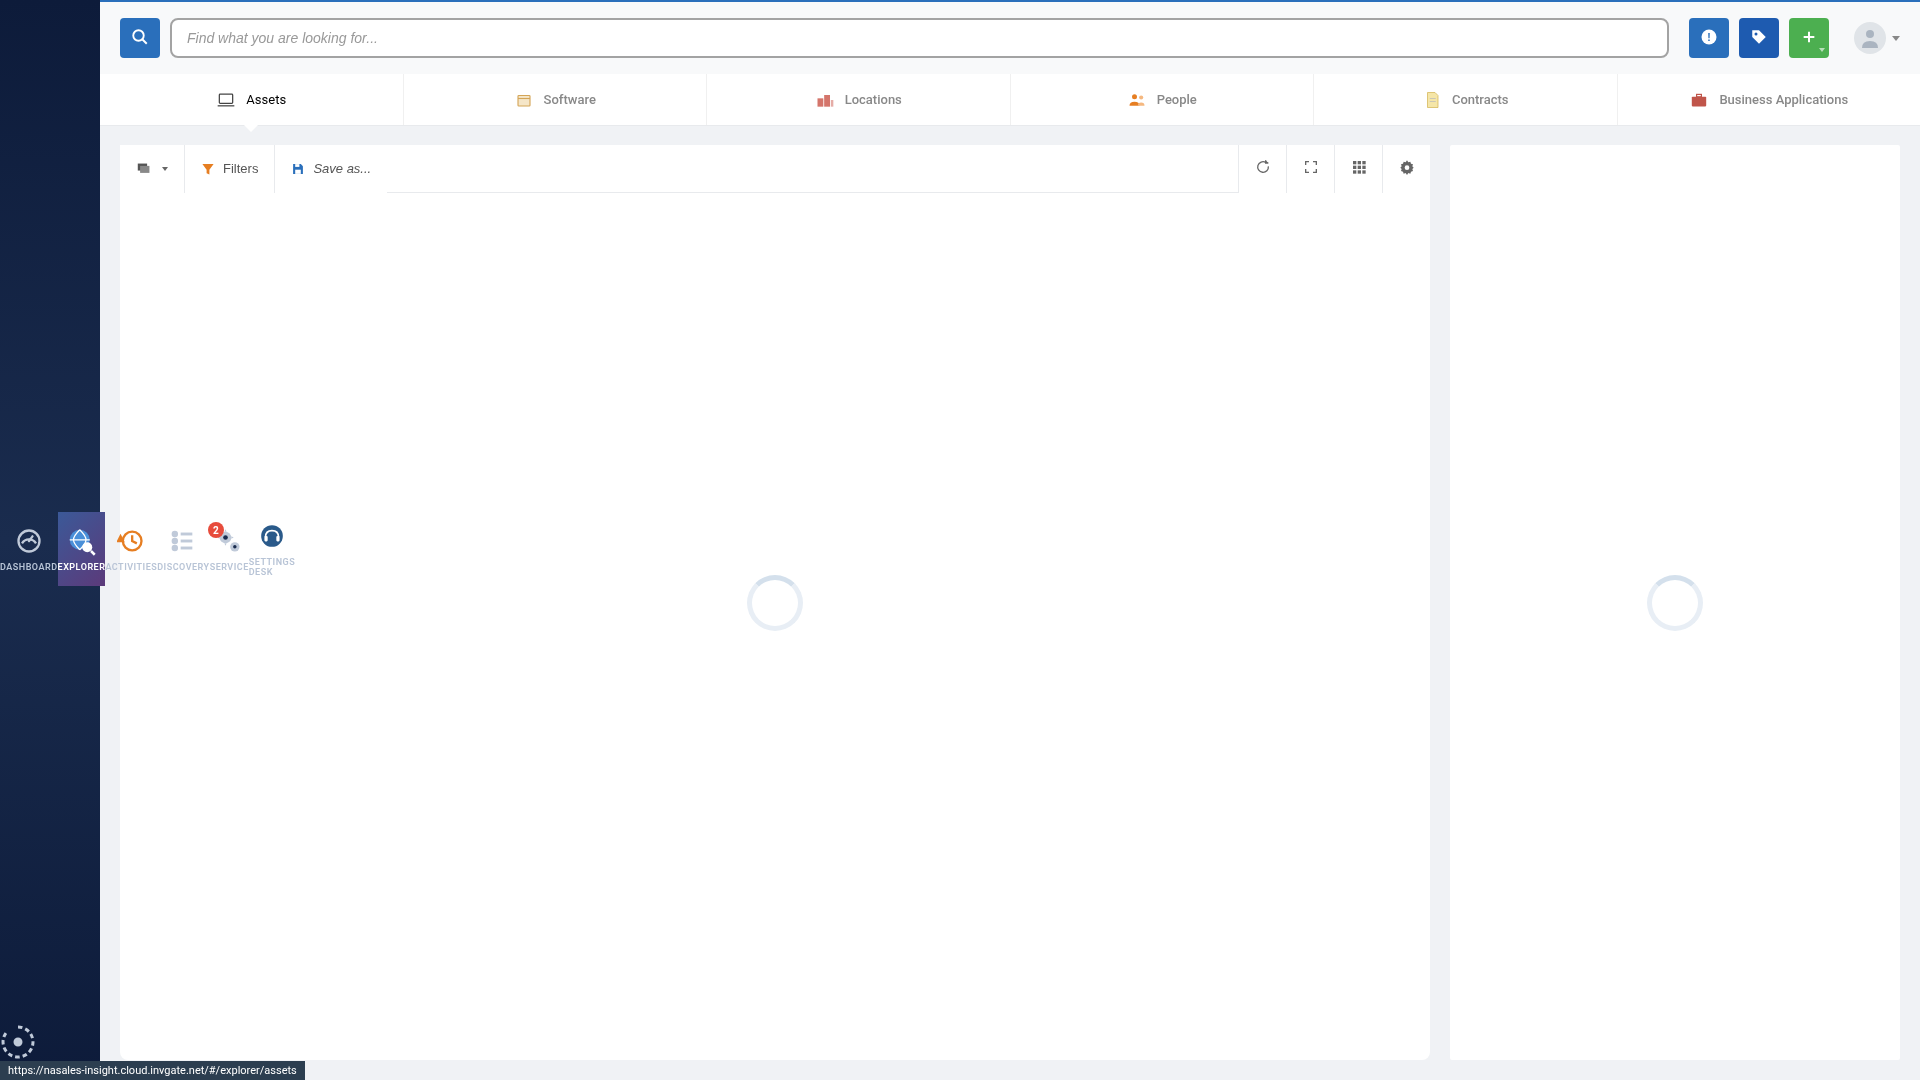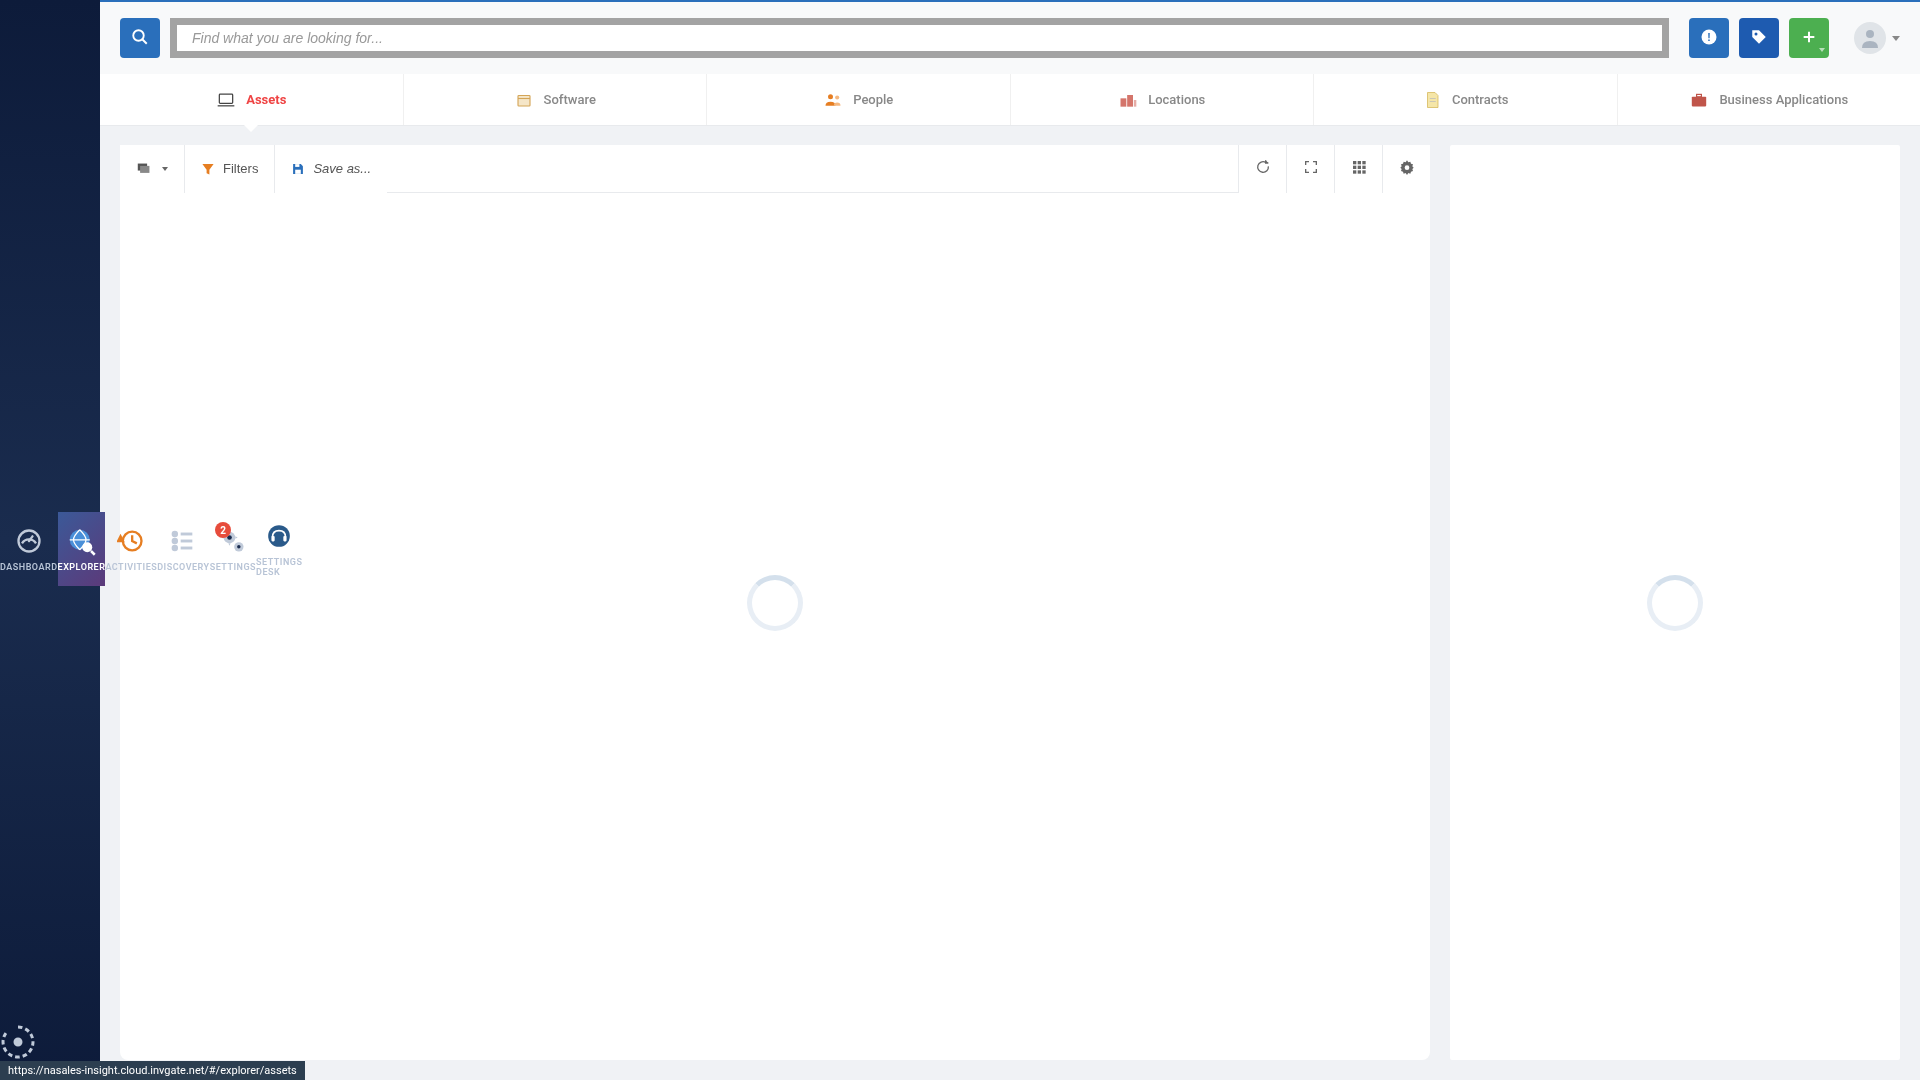"Find what you are looking" .search-input { border: 7px solid #a3a3a3 -> 2px solid #a3a3a3; border-radius: 0 -> 8px }
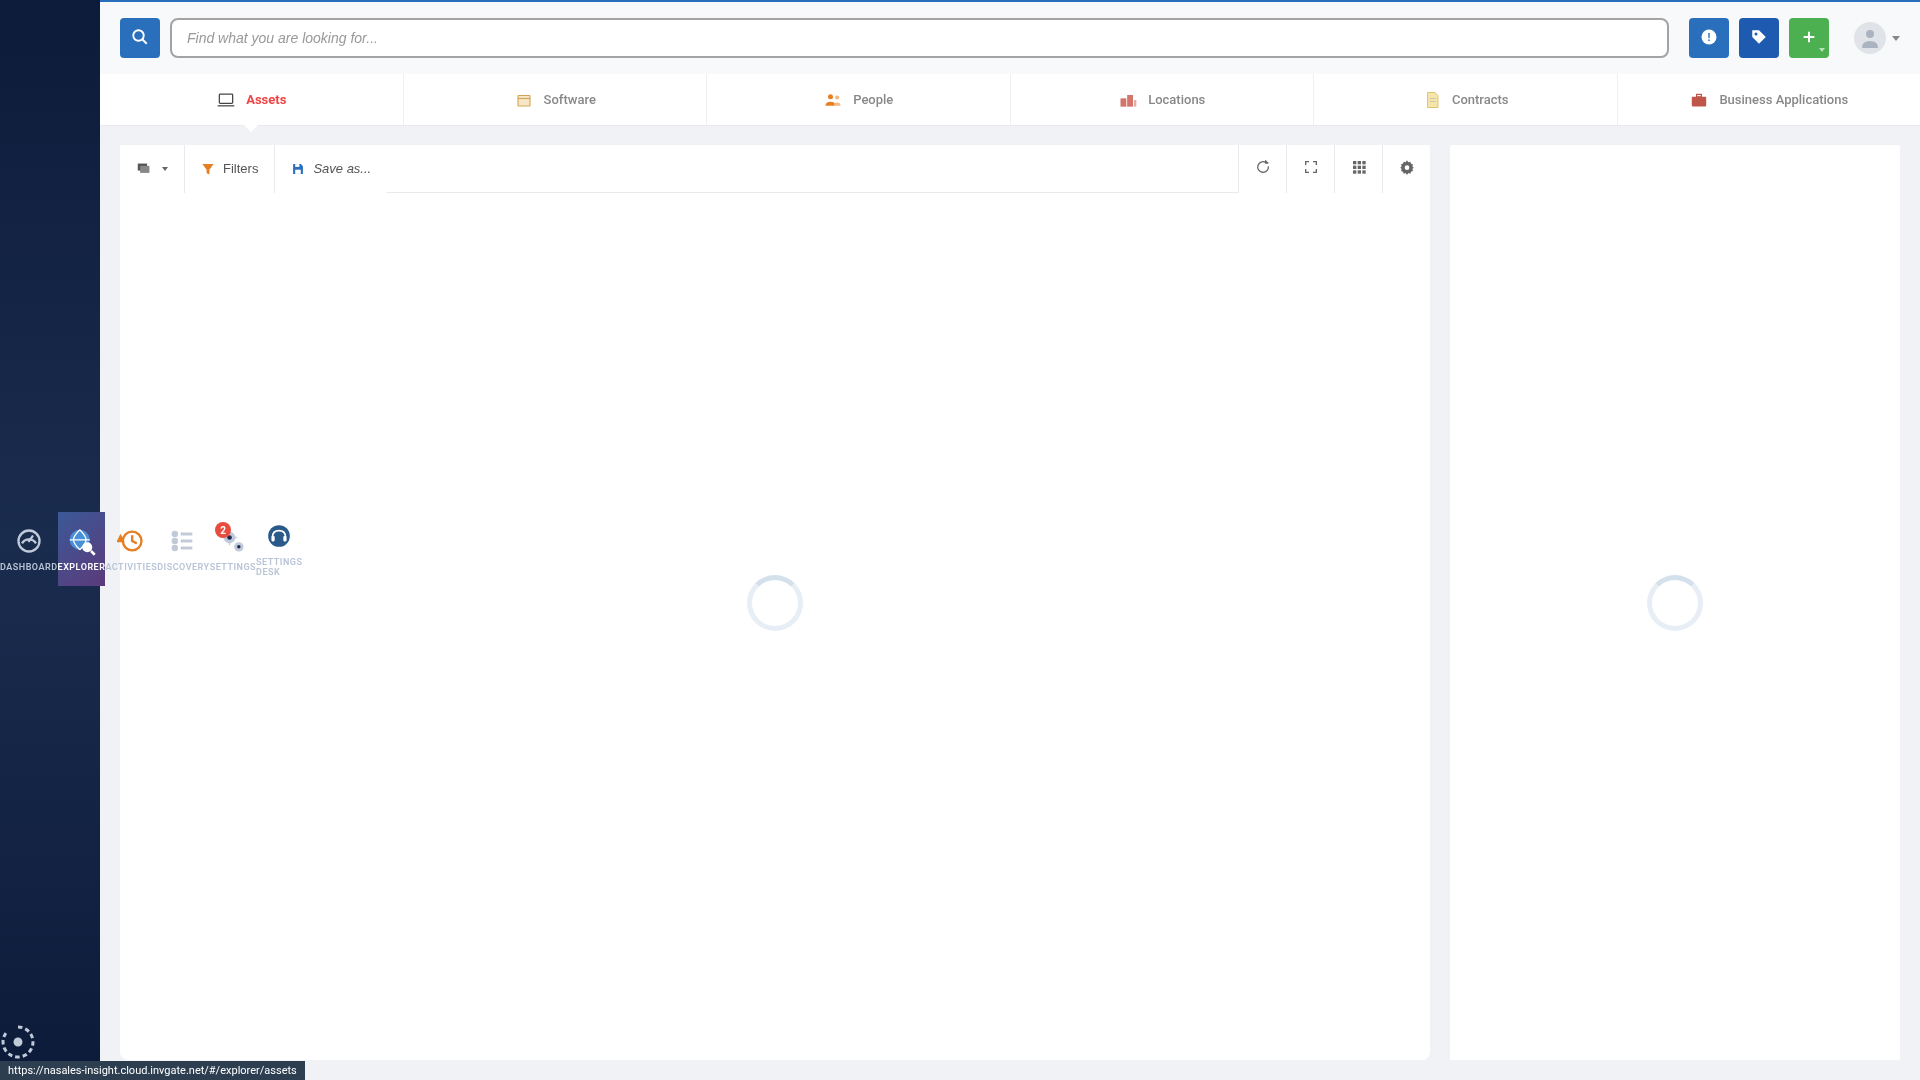"Assets" .tab.active .tab-label { color: #ef4444 -> #000000; font-weight: 700 -> 400 }
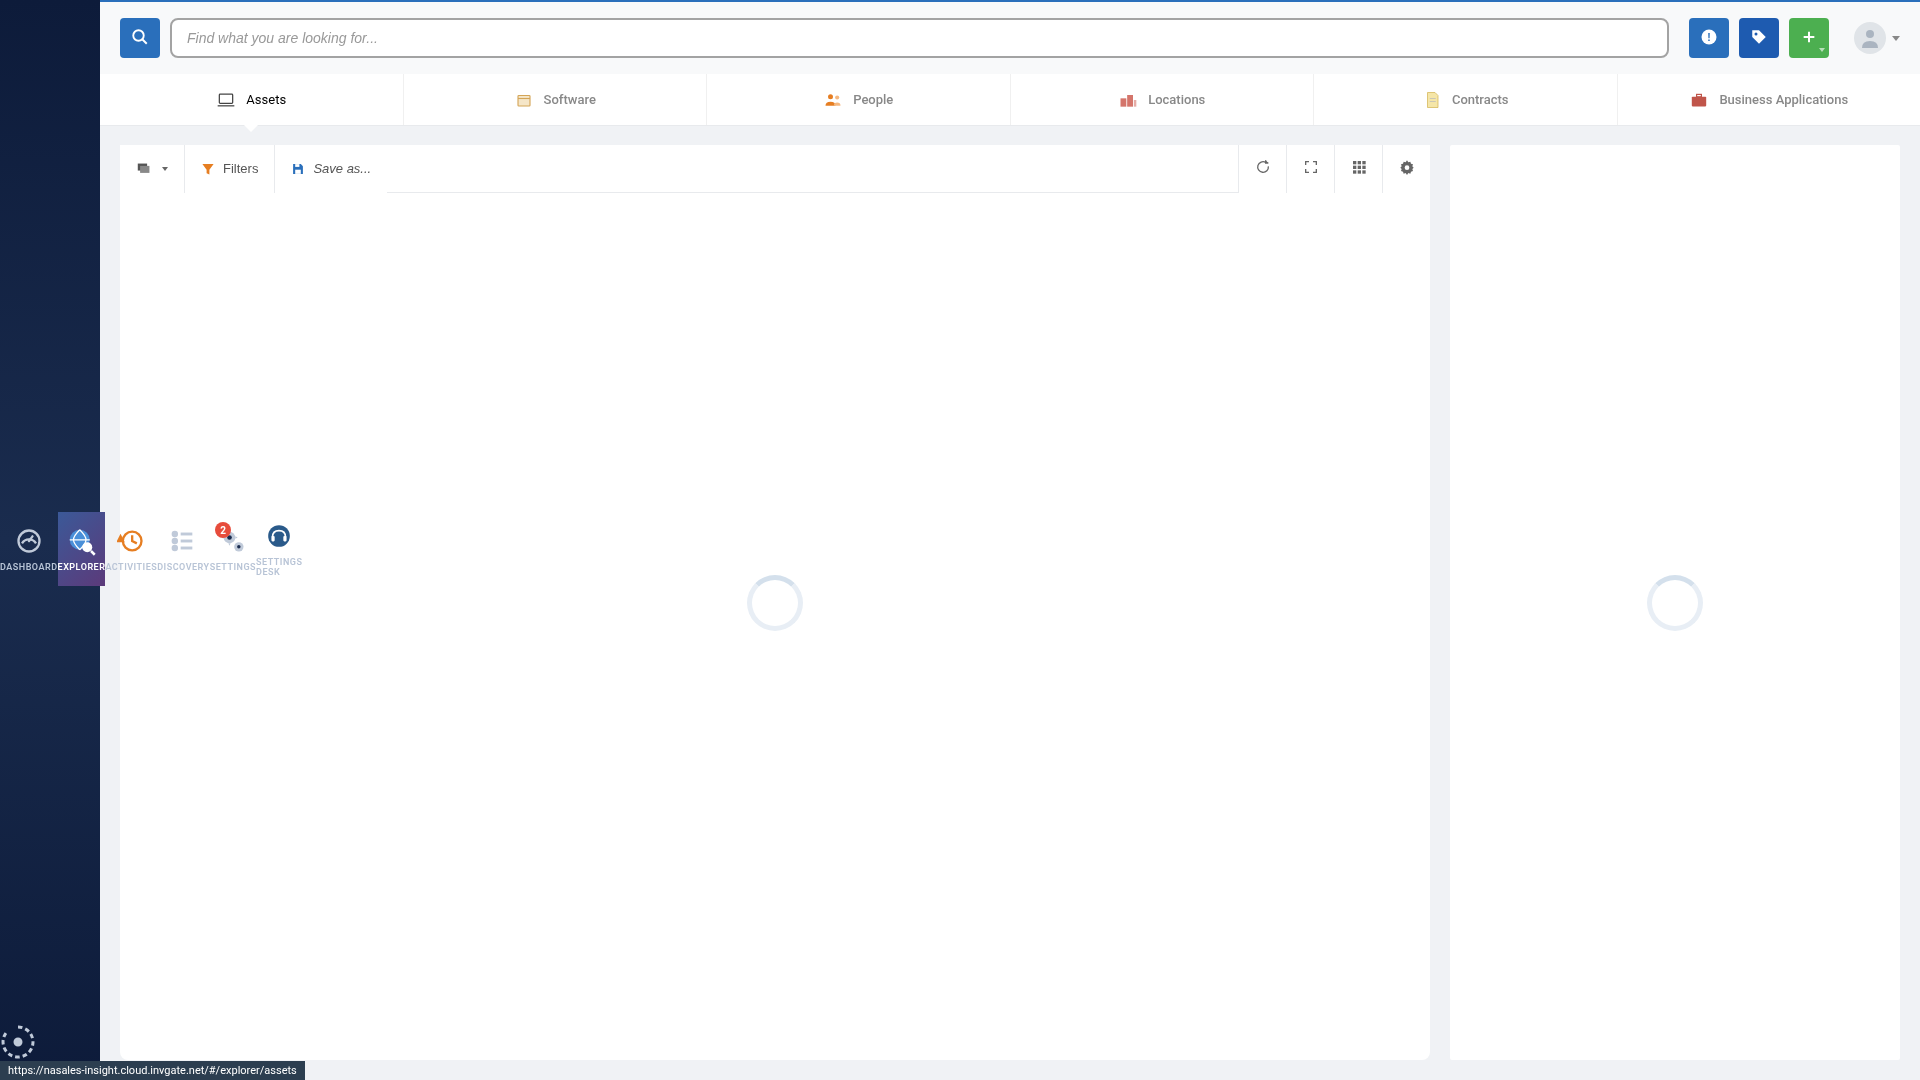"People" div.tab { order: before "Locations" -> after "Locations" }
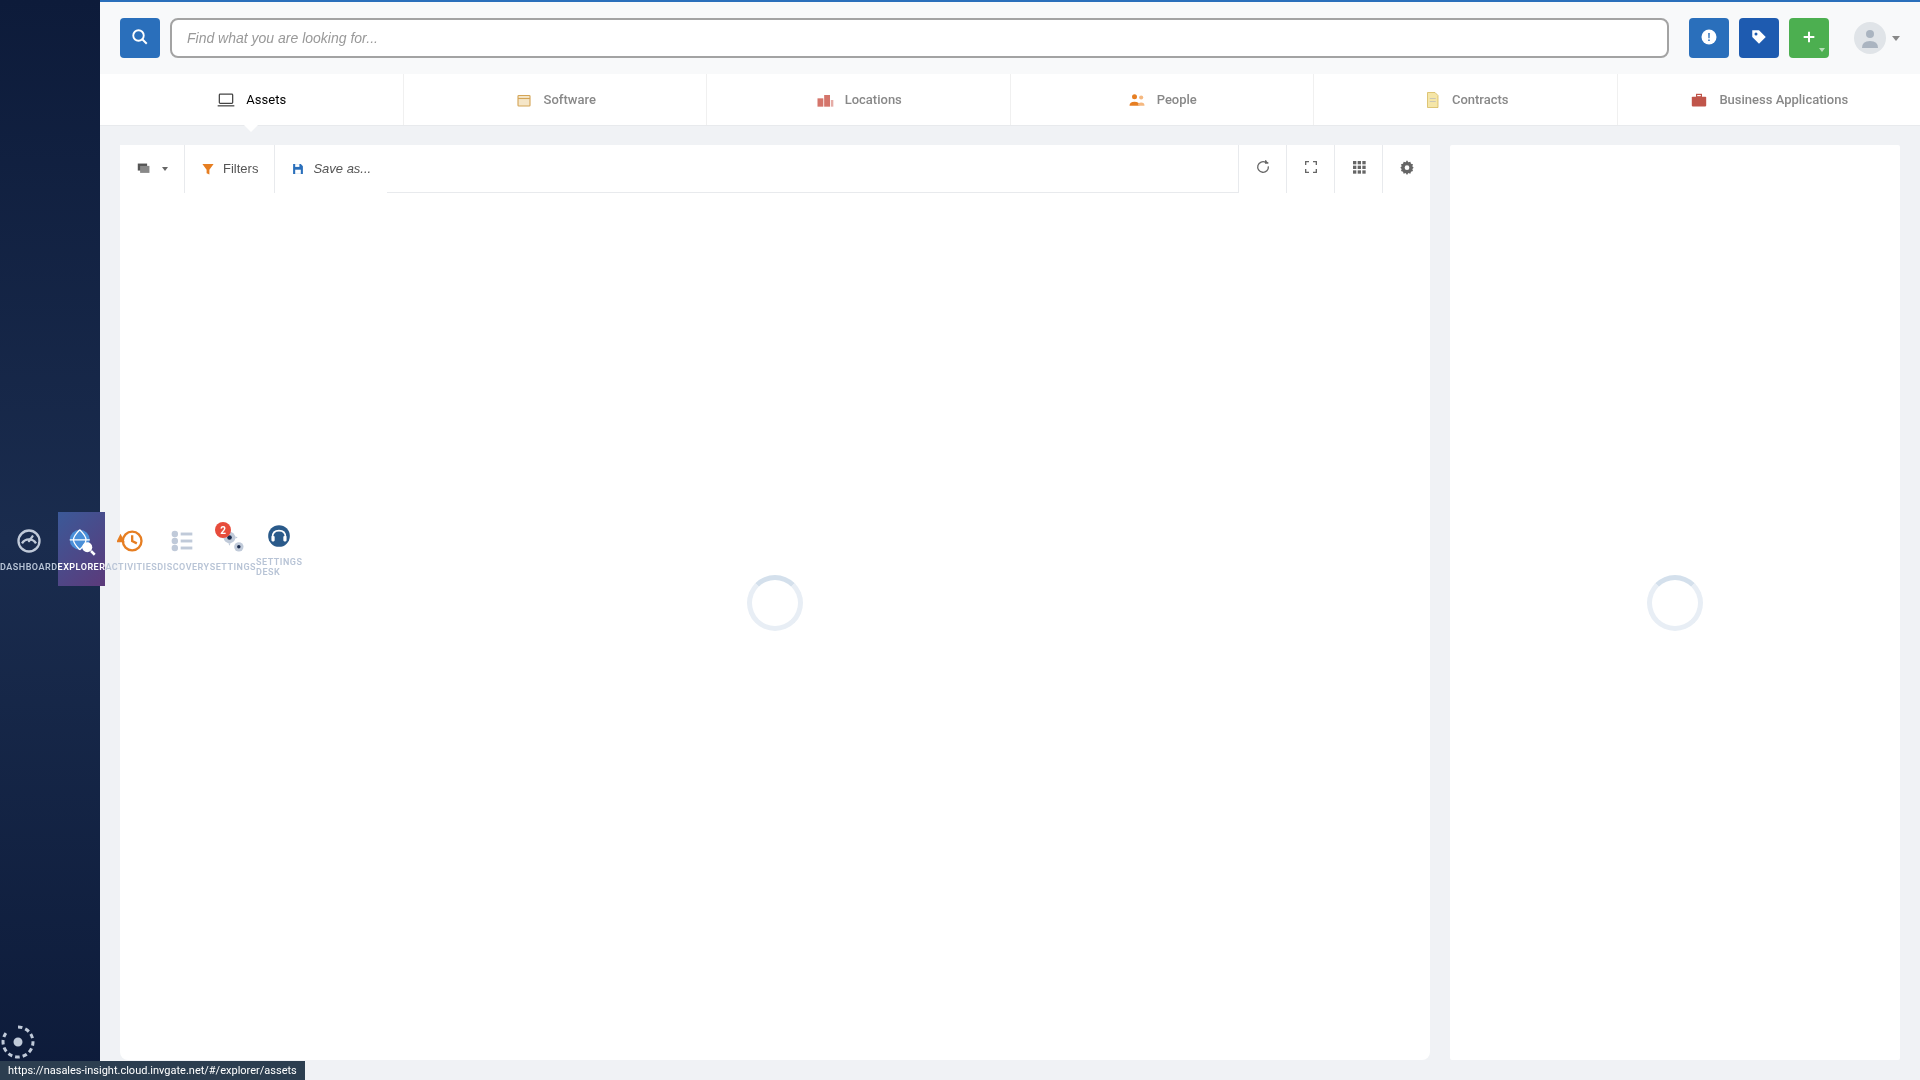"SETTINGS" span.sidebar-label { text: SETTINGS -> SERVICE }
